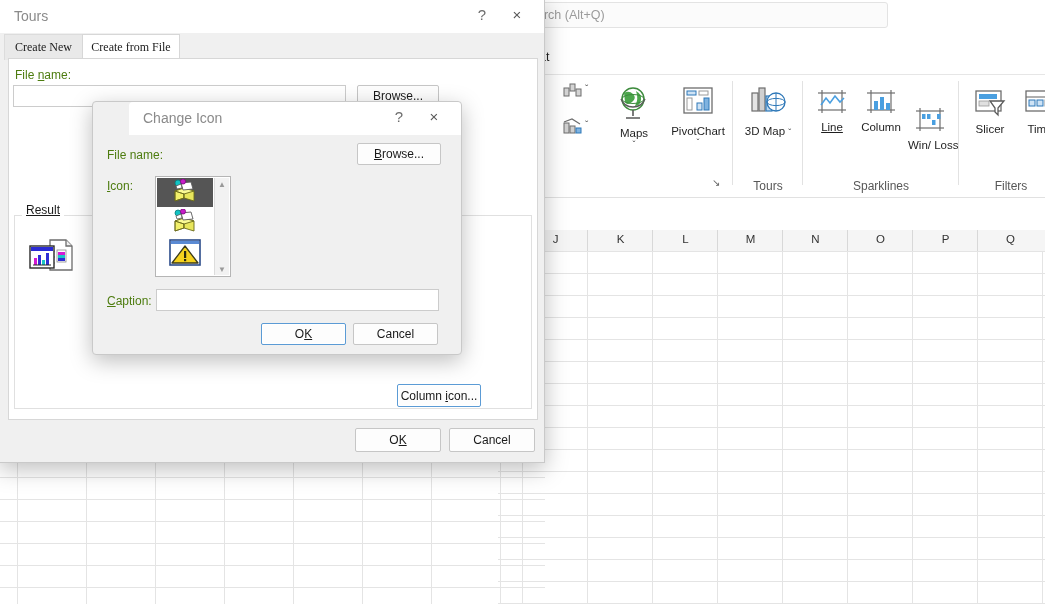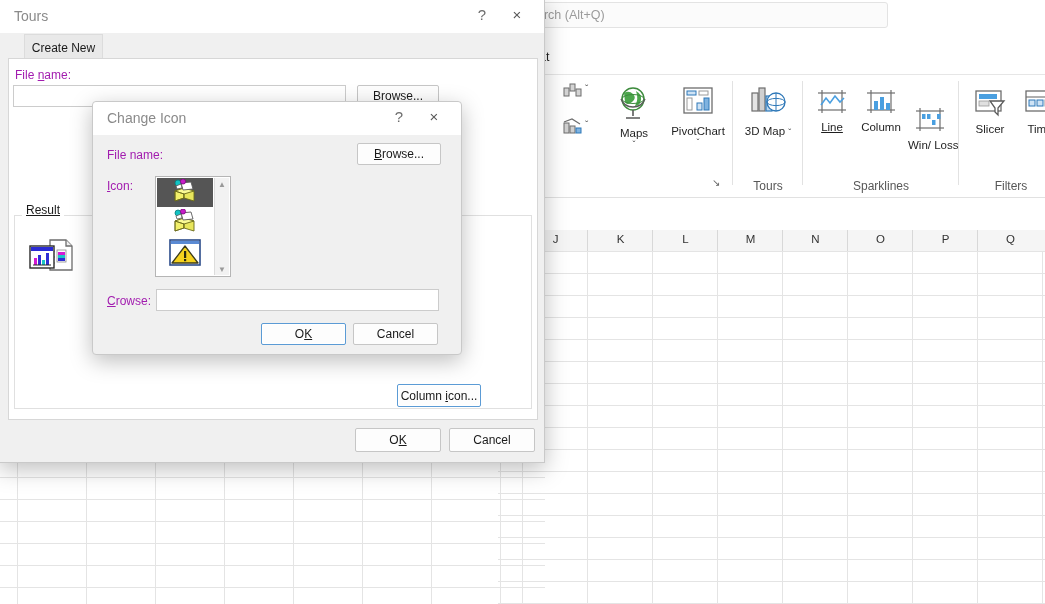"Create New" div.tabstrip { font-family: none -> Liberation Serif, serif; left: 24px -> 4px }
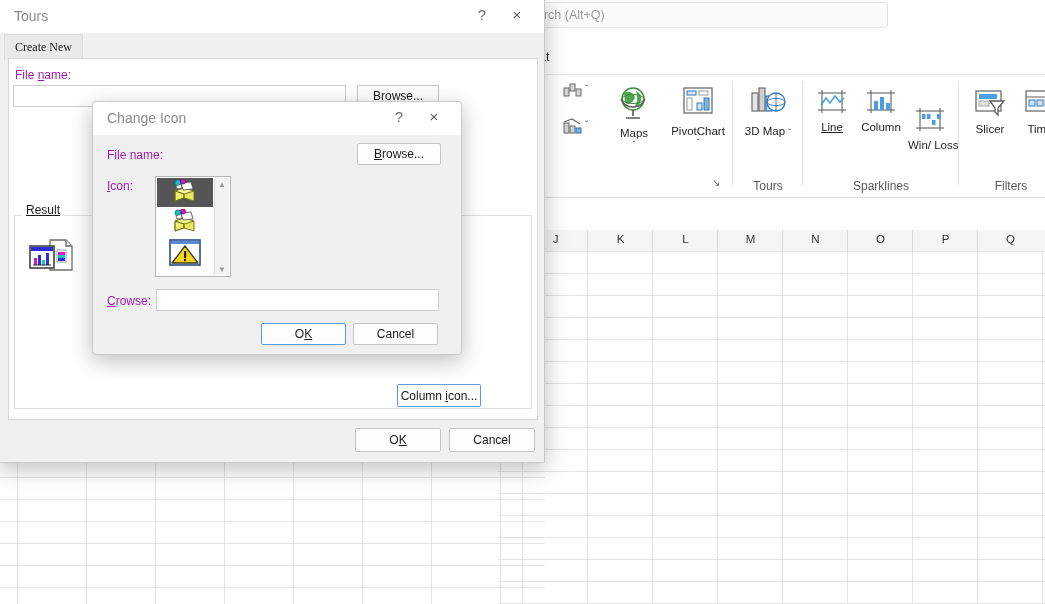"Create from File" div.tab { html: none -> <div>Create from File</div> }
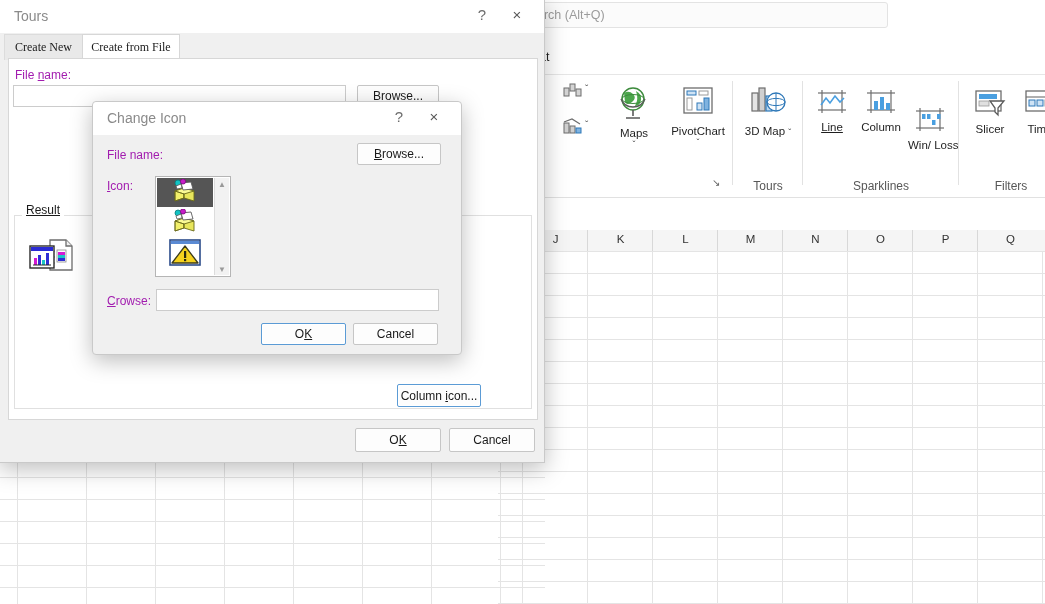"File name:" .lbl { color: #a21caf -> #4d7c0f }
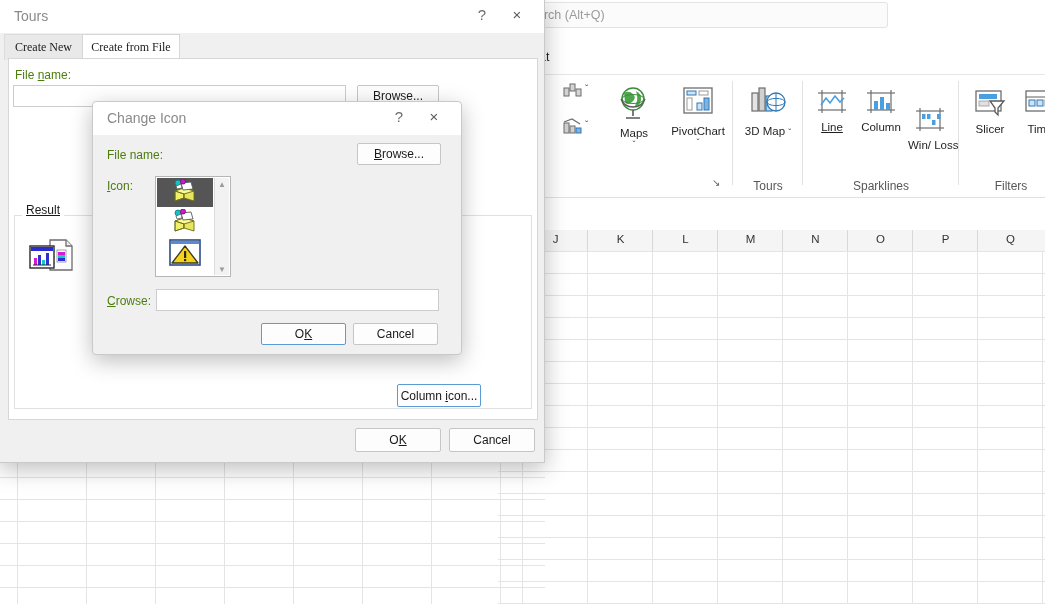"Change Icon" div.dlg-title { margin-left: none -> 36px }
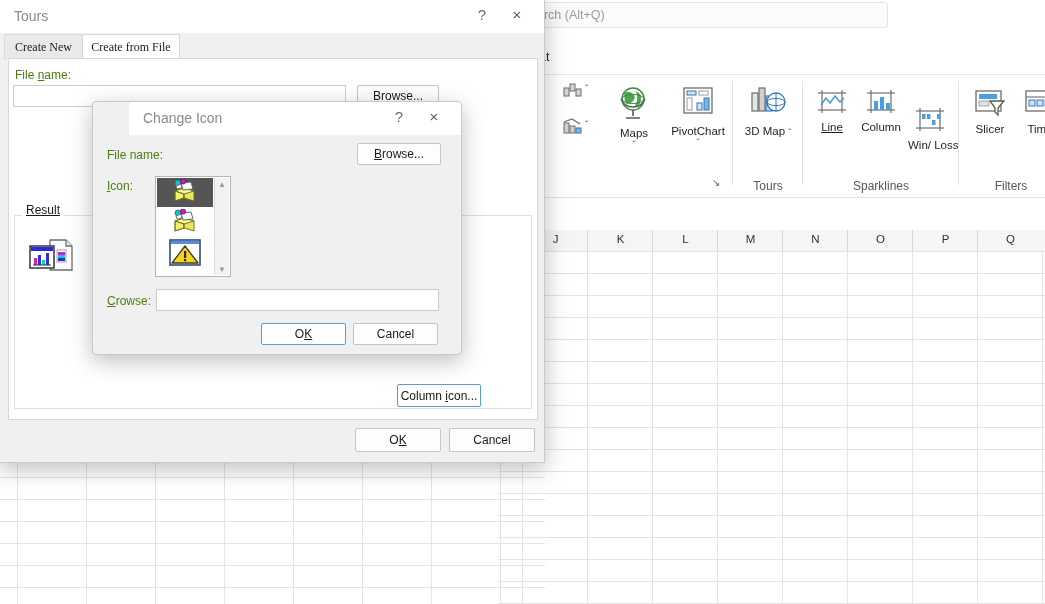"rowse:" span { text: rowse -> aption }
